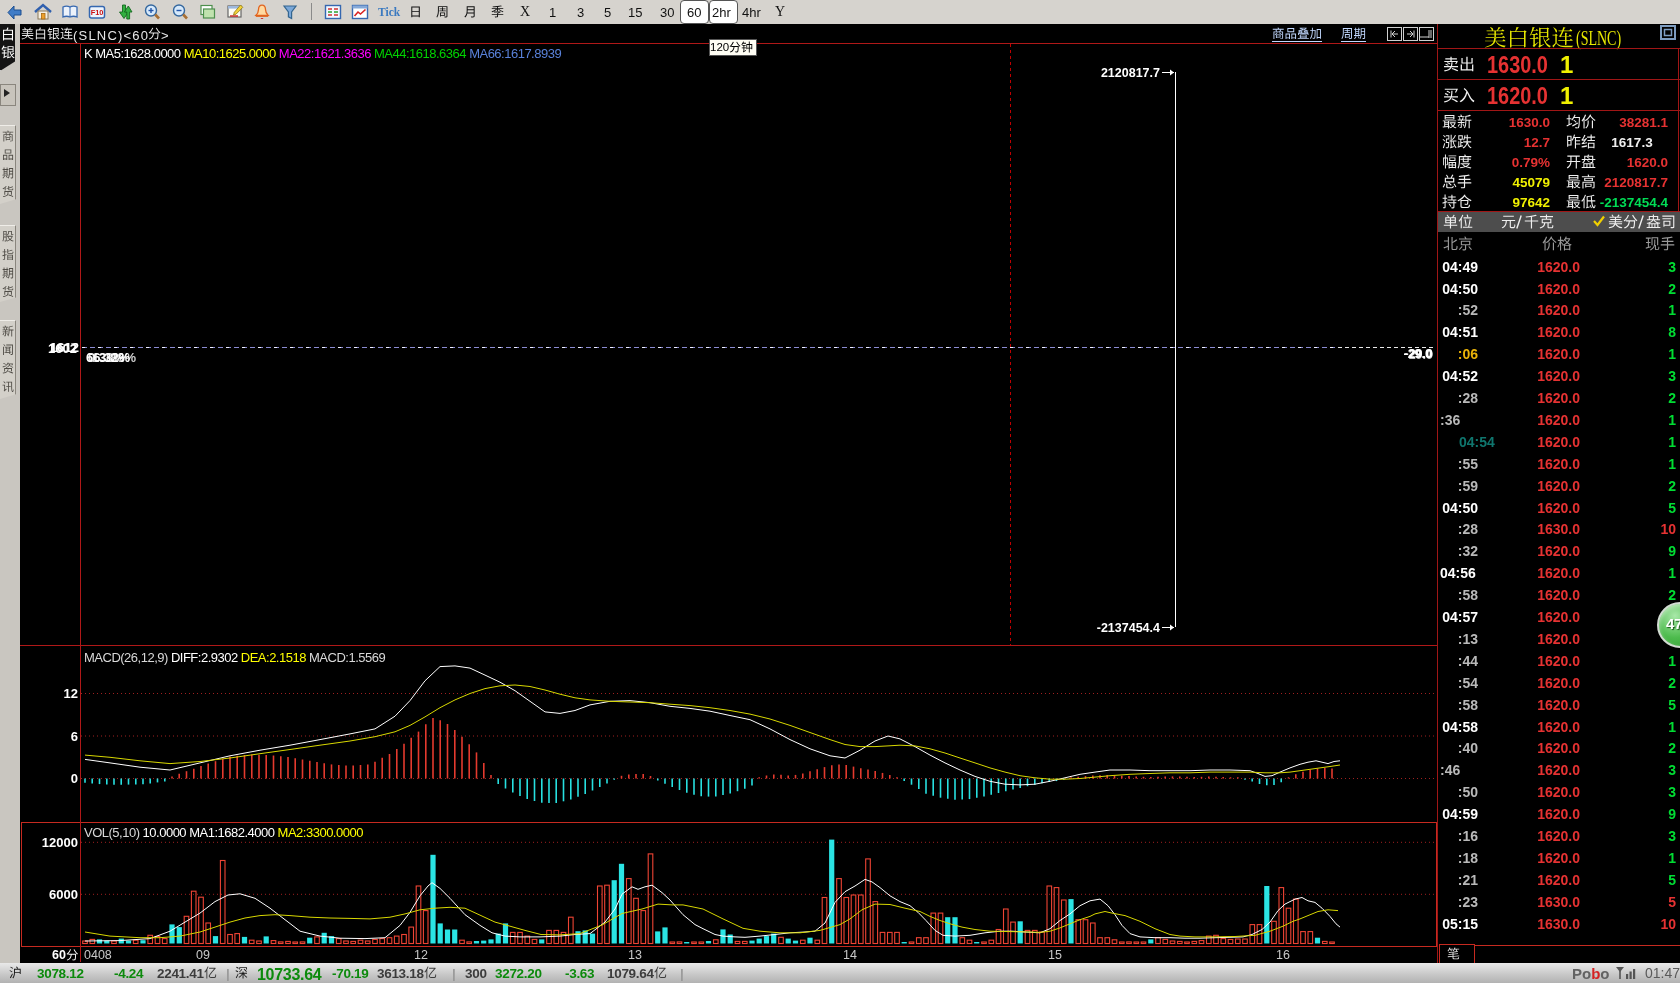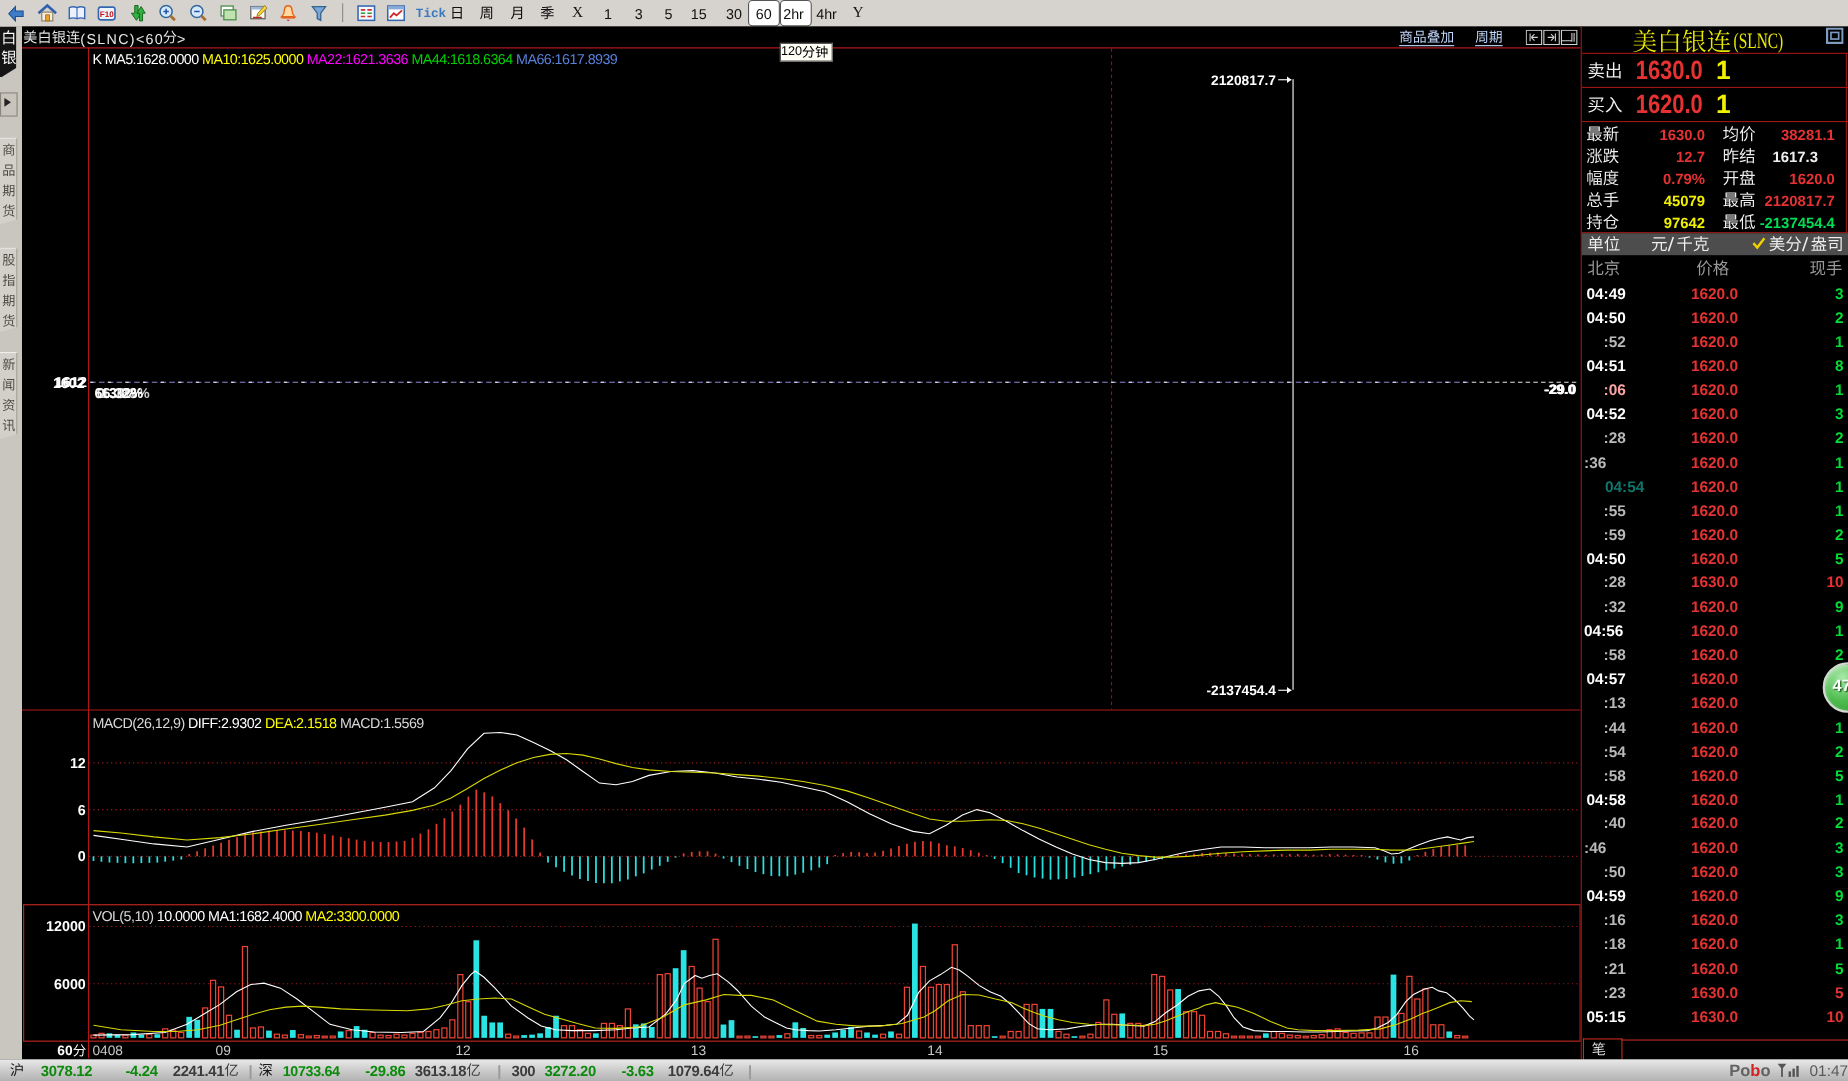"Tick" div { font-family: Liberation Mono, monospace -> Liberation Serif, serif }
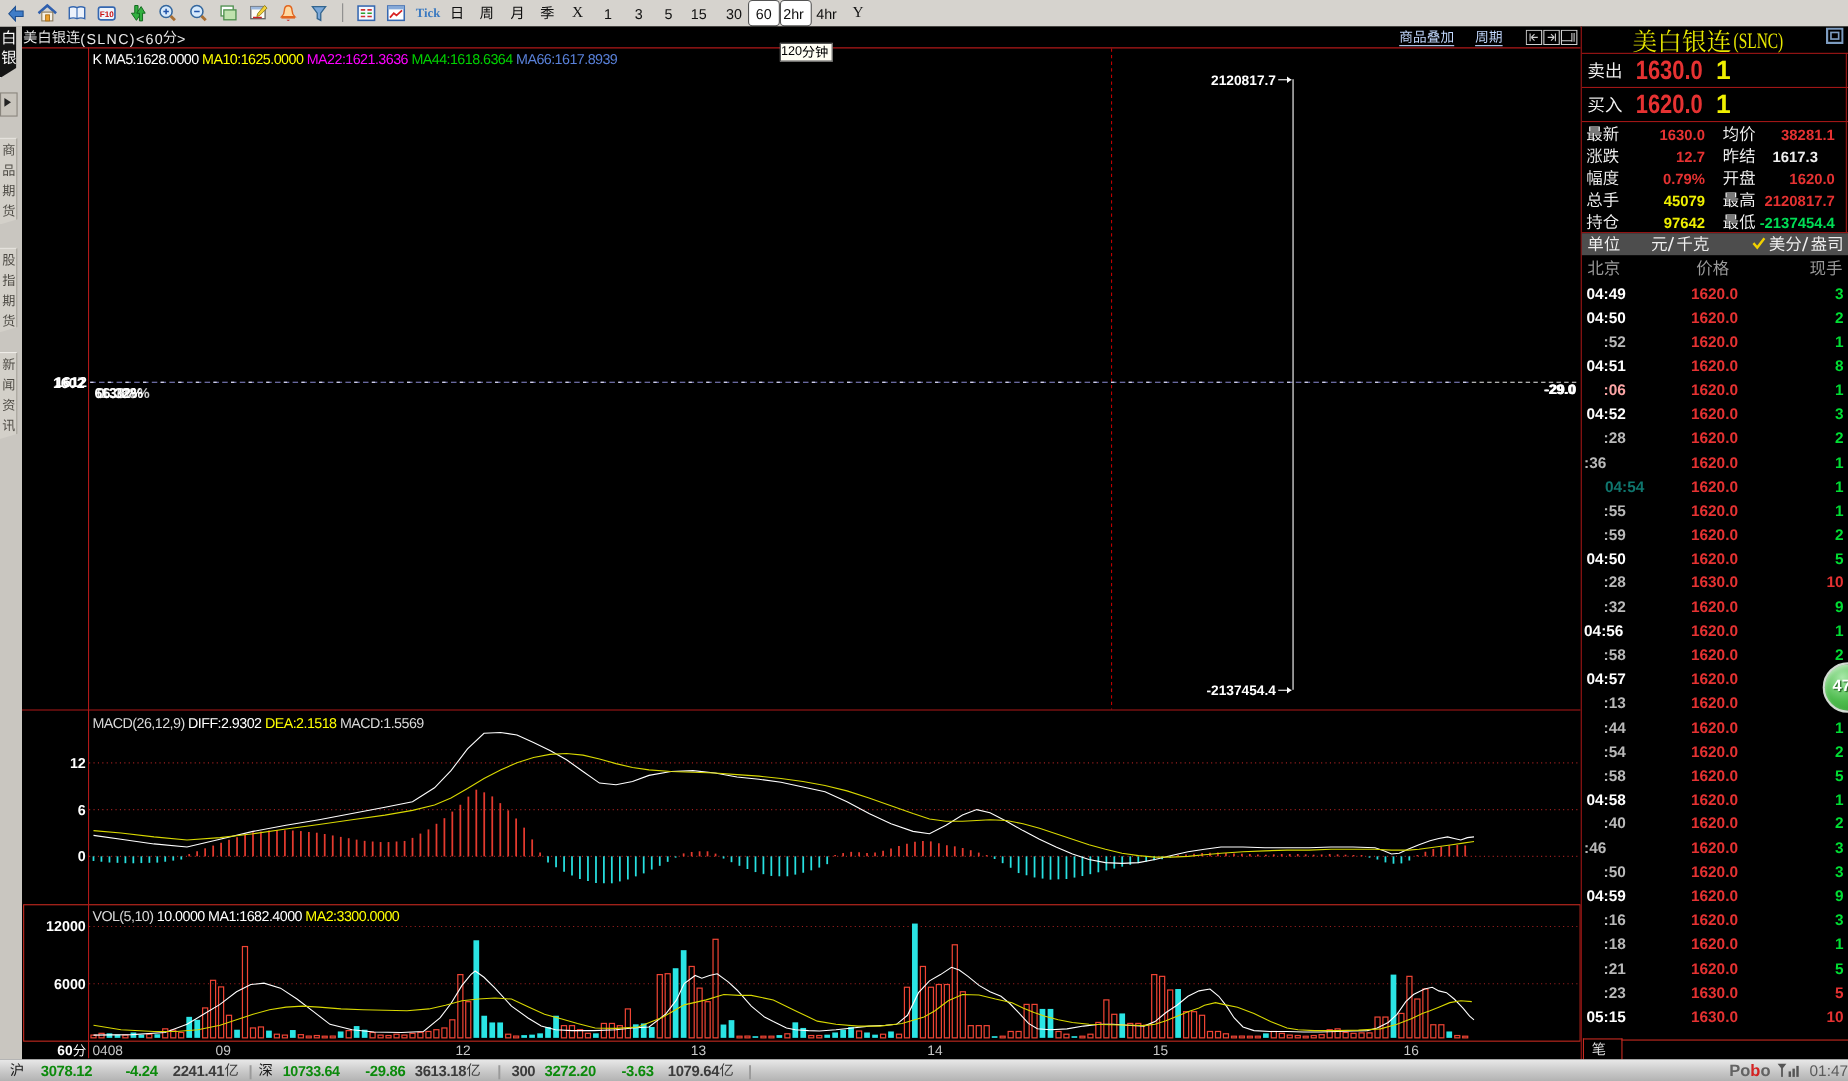":06" div.num { color: #fca5a5 -> #eab308 }
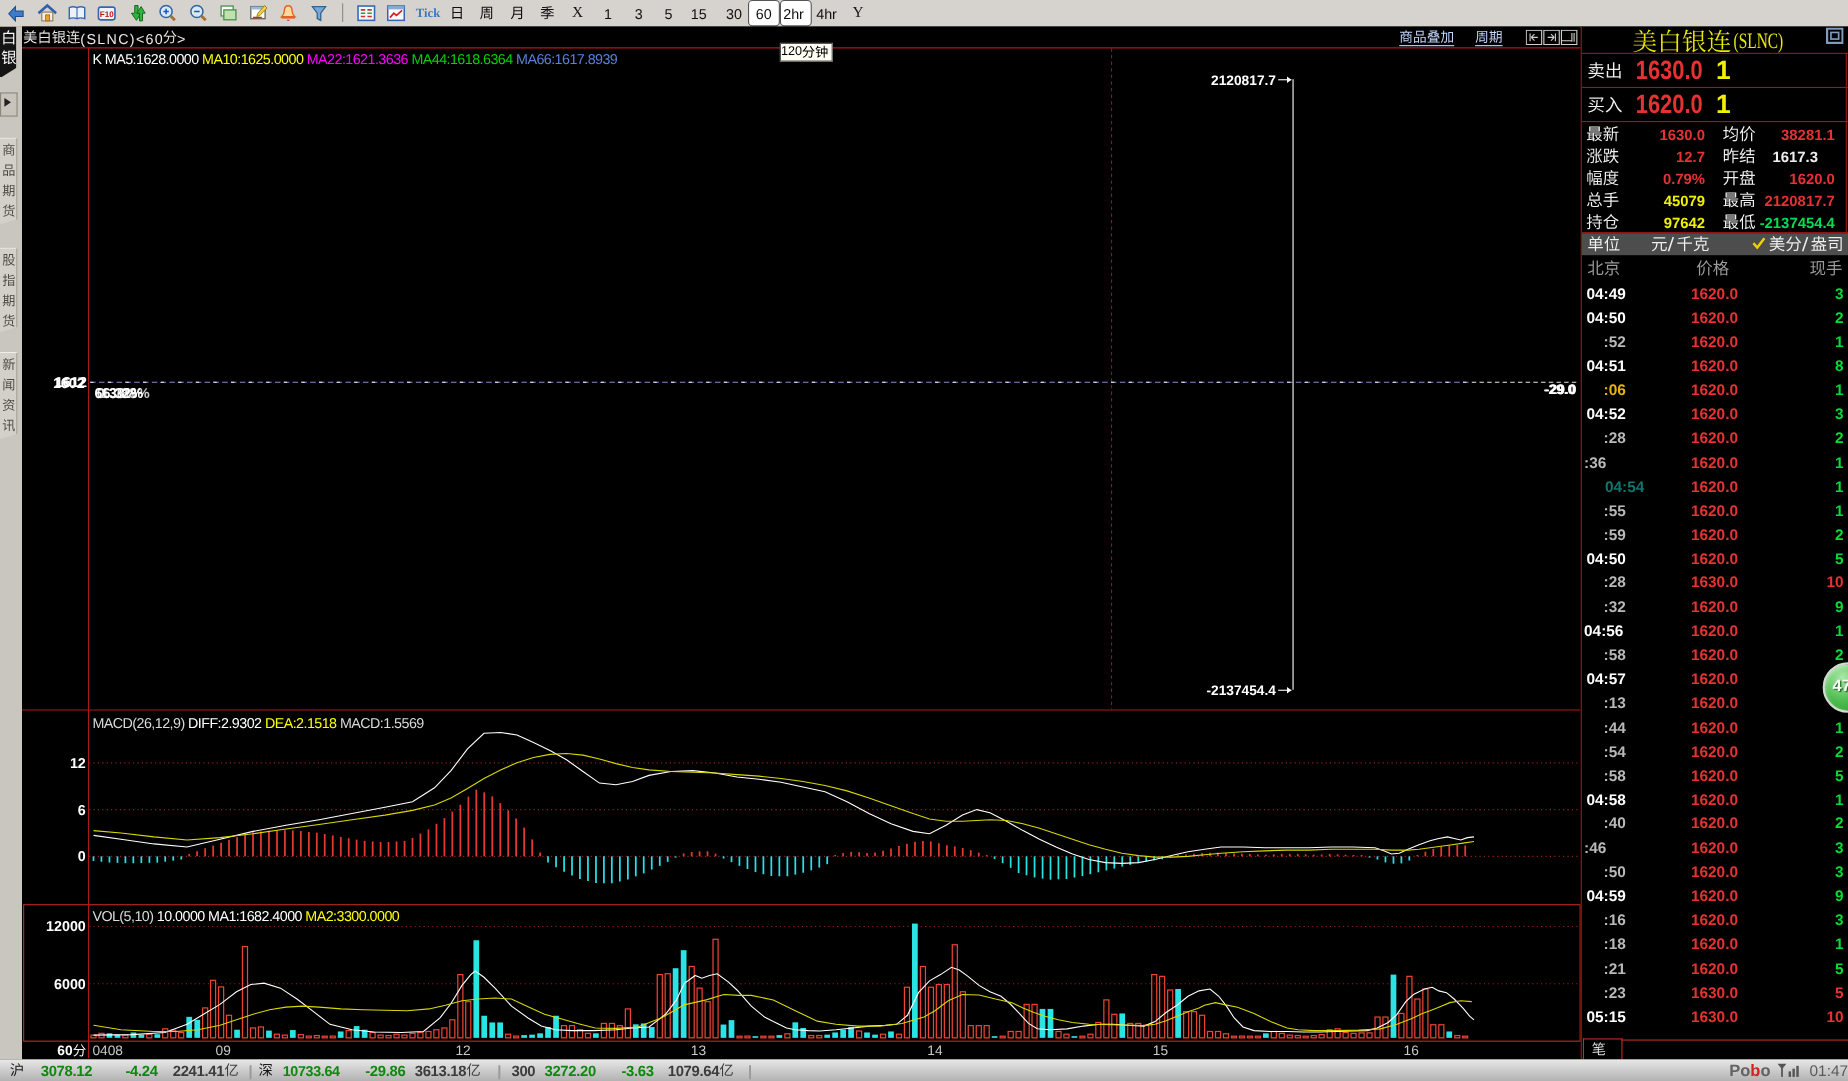"10733.64" div.num { font-size: 13px -> 16px }
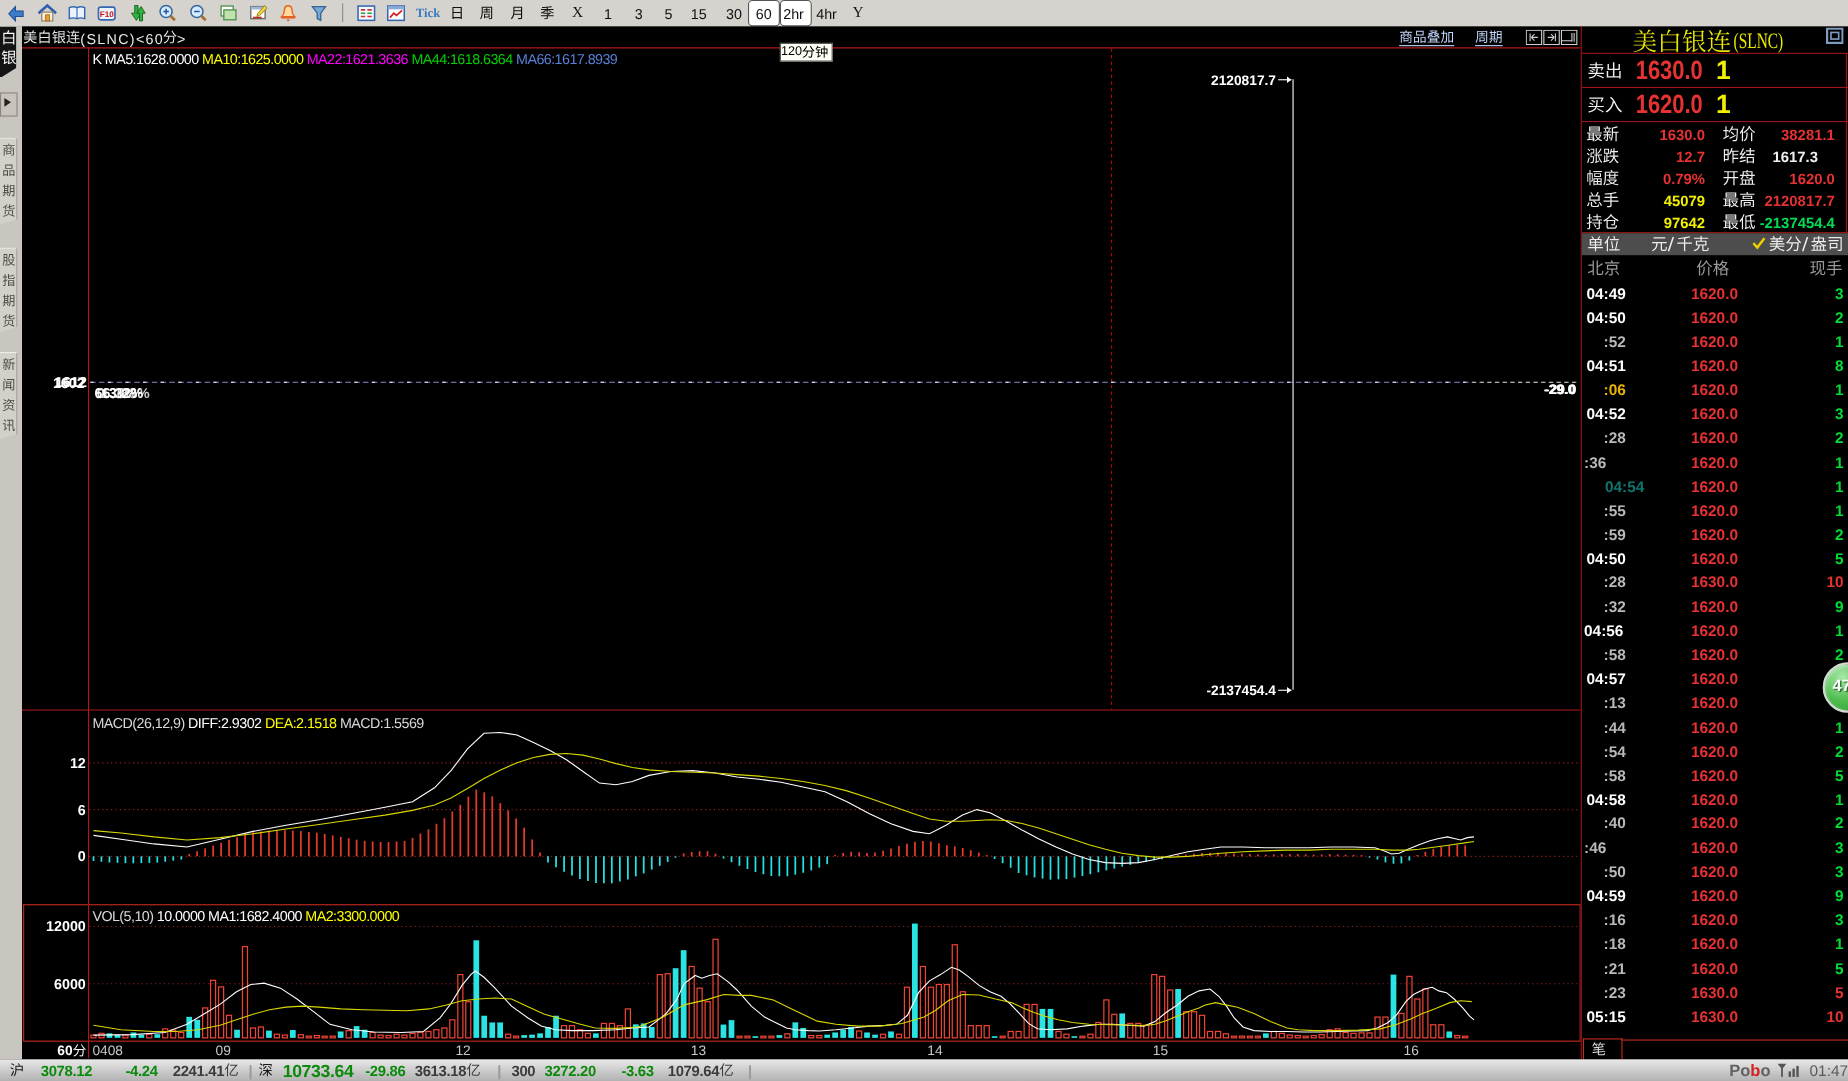"-29.86" div.num { text: -29.86 -> -70.19 }
